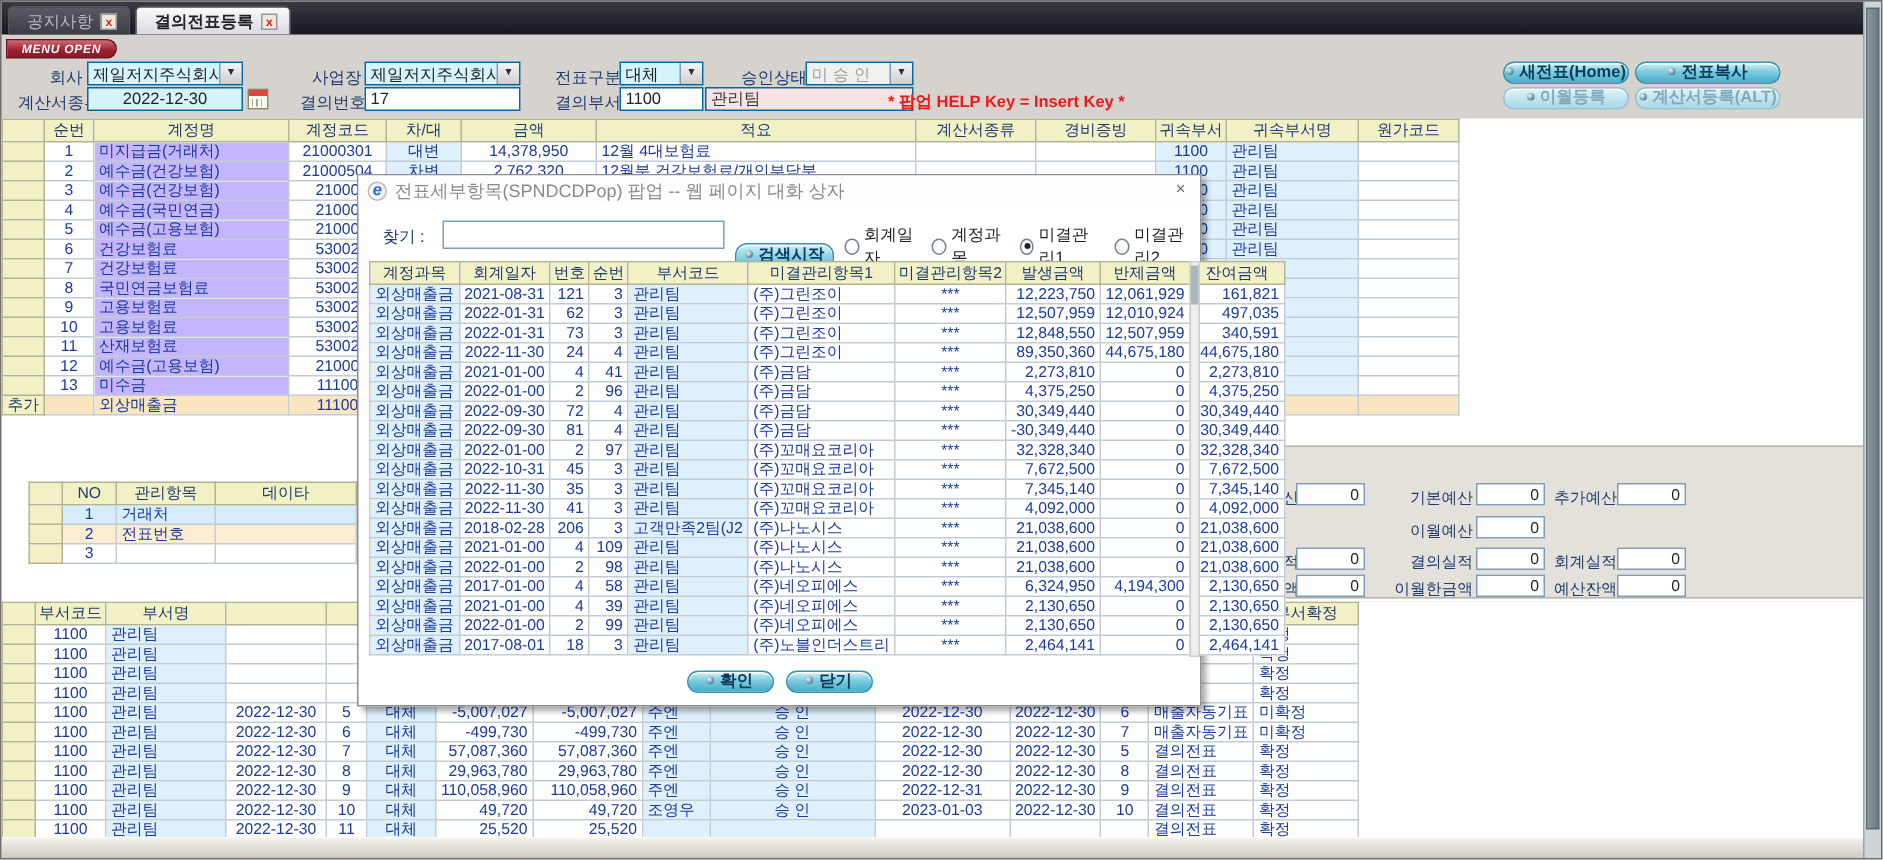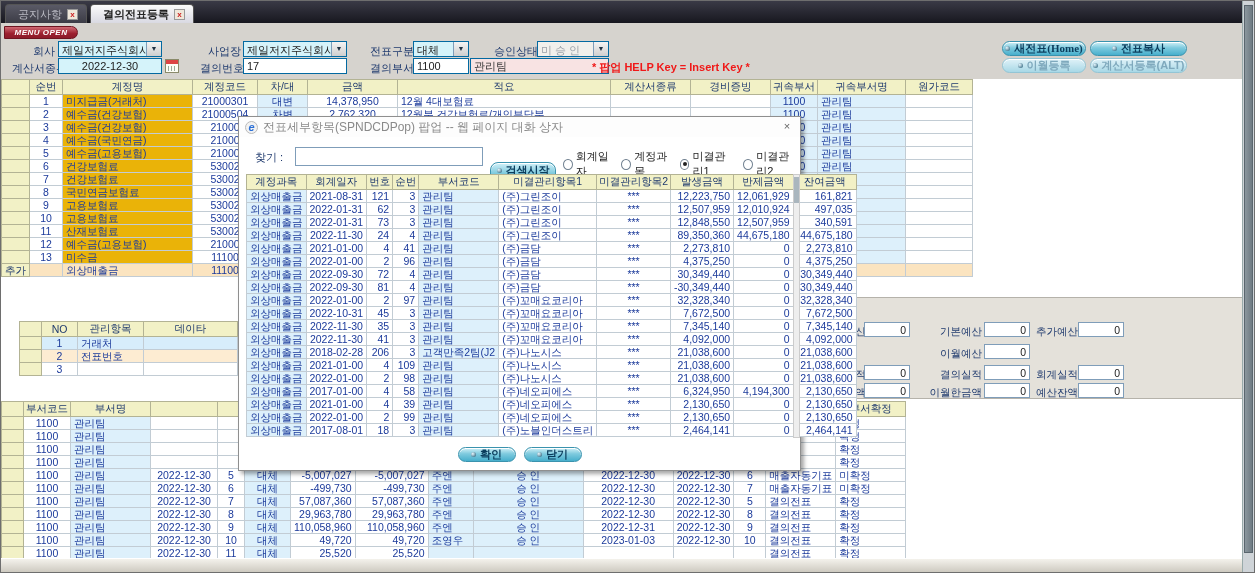"새전표(Home)" div.tbtn { font-family: Liberation Serif, serif -> none }
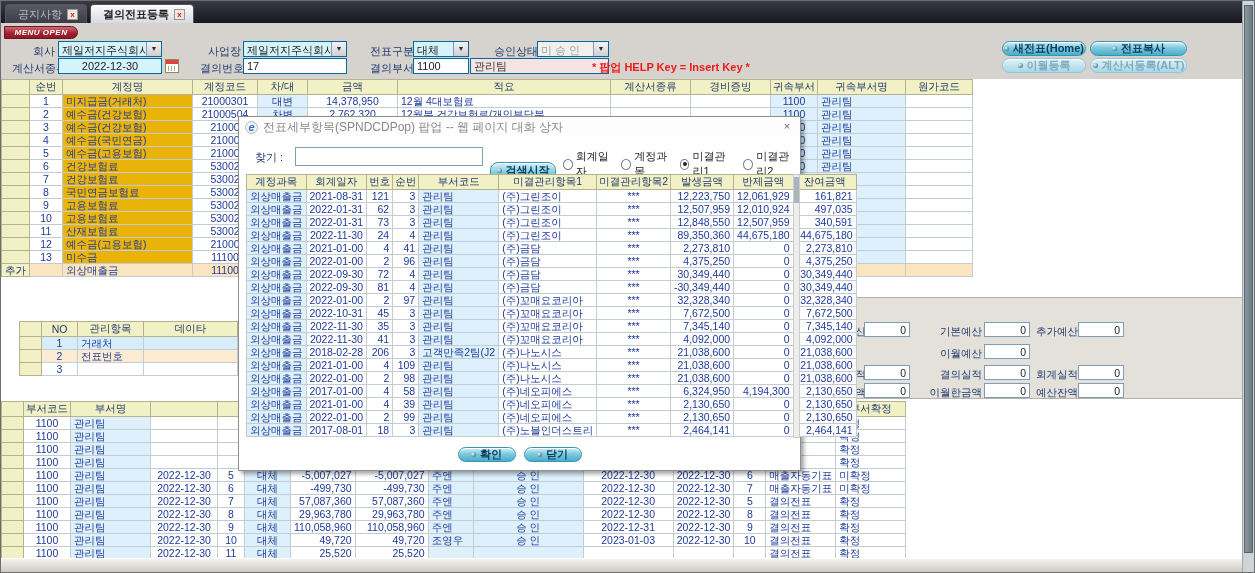"미지급금(거래처)" #mainGrid td:nth-child(3) { background: #eab308 -> #c4b5fd }
